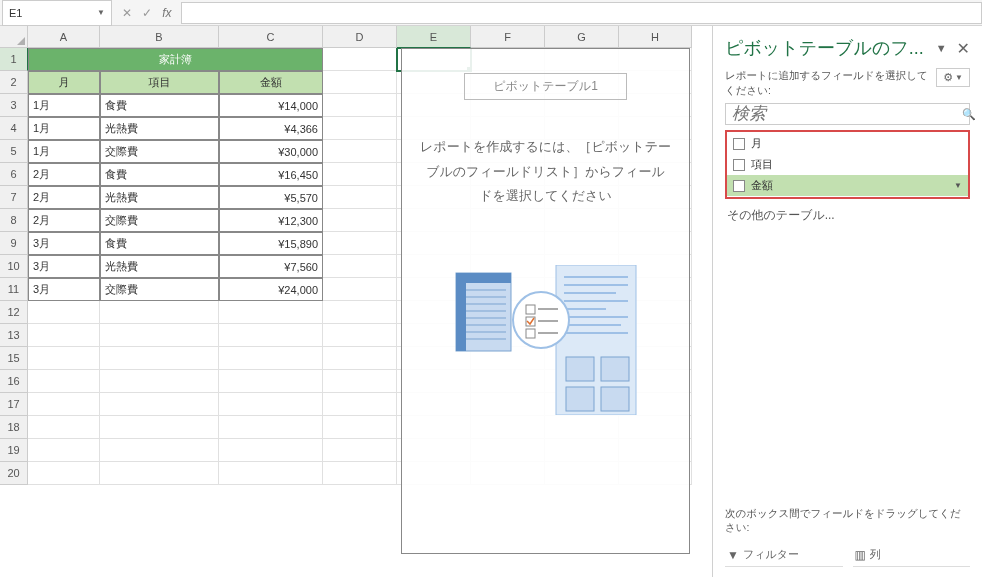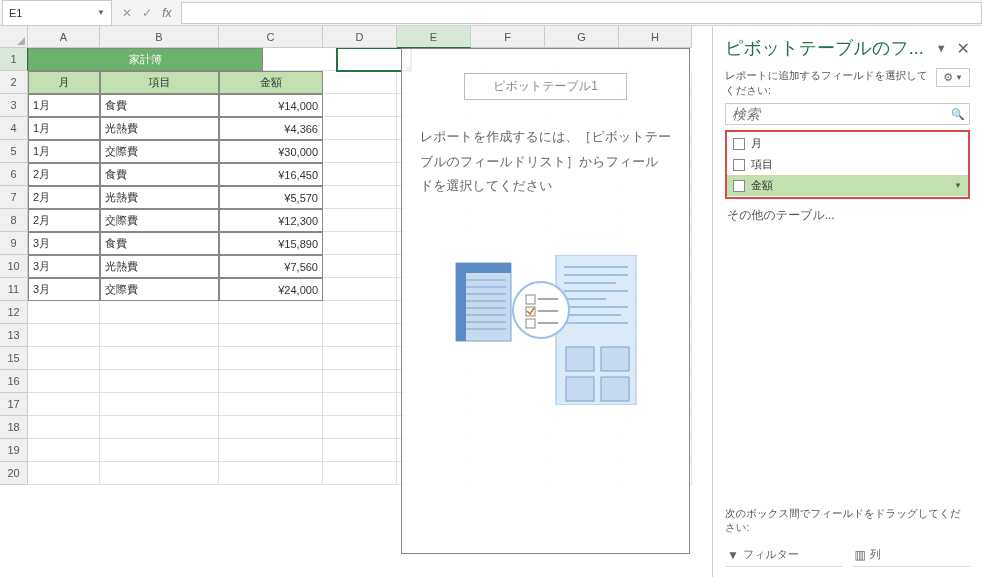"家計簿" div.cell { width: 235px -> 295px }
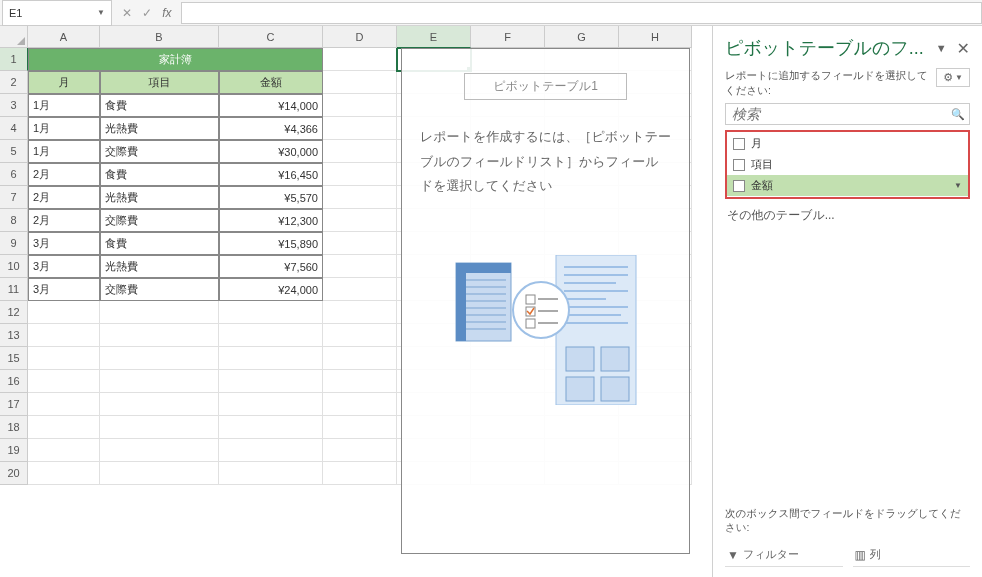"ピボットテーブル1" .pivot-title-box { margin-bottom: 25px -> 35px }
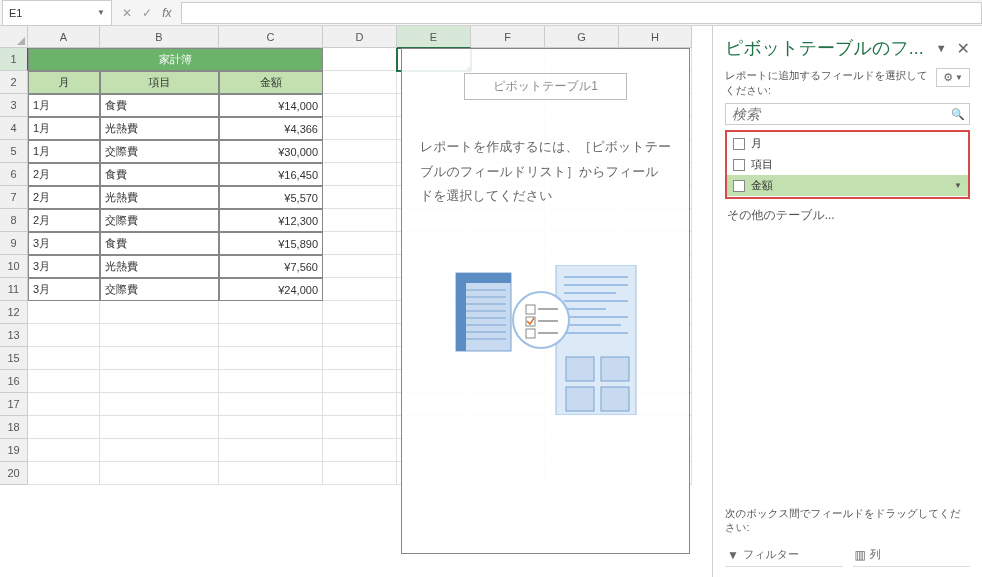"検索" .search-in { font-size: 14px -> 17px }
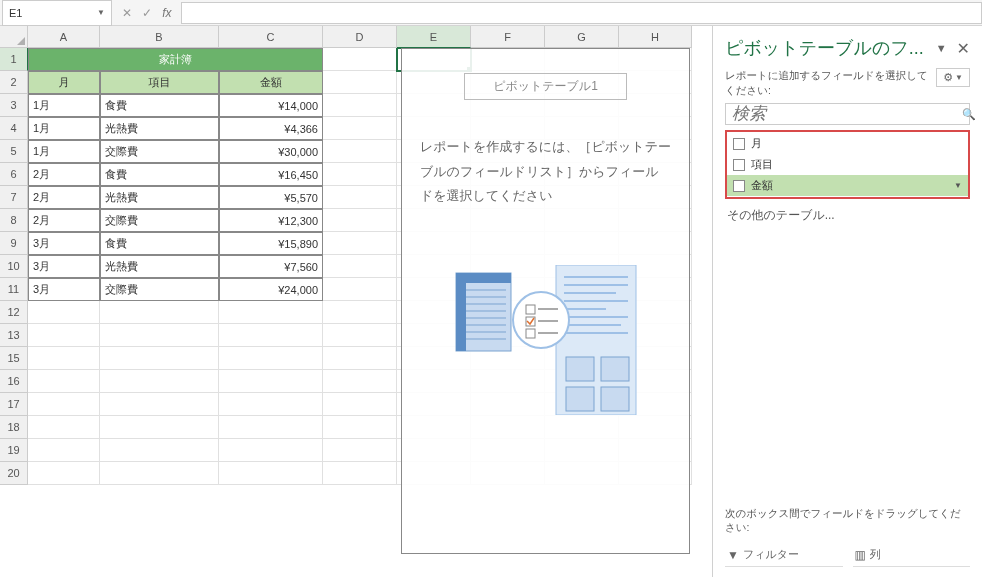"レポートを作成するには、［ピボットテーブルのフィールドリスト］からフィールドを選" .pivot-msg { text-align: none -> center }
